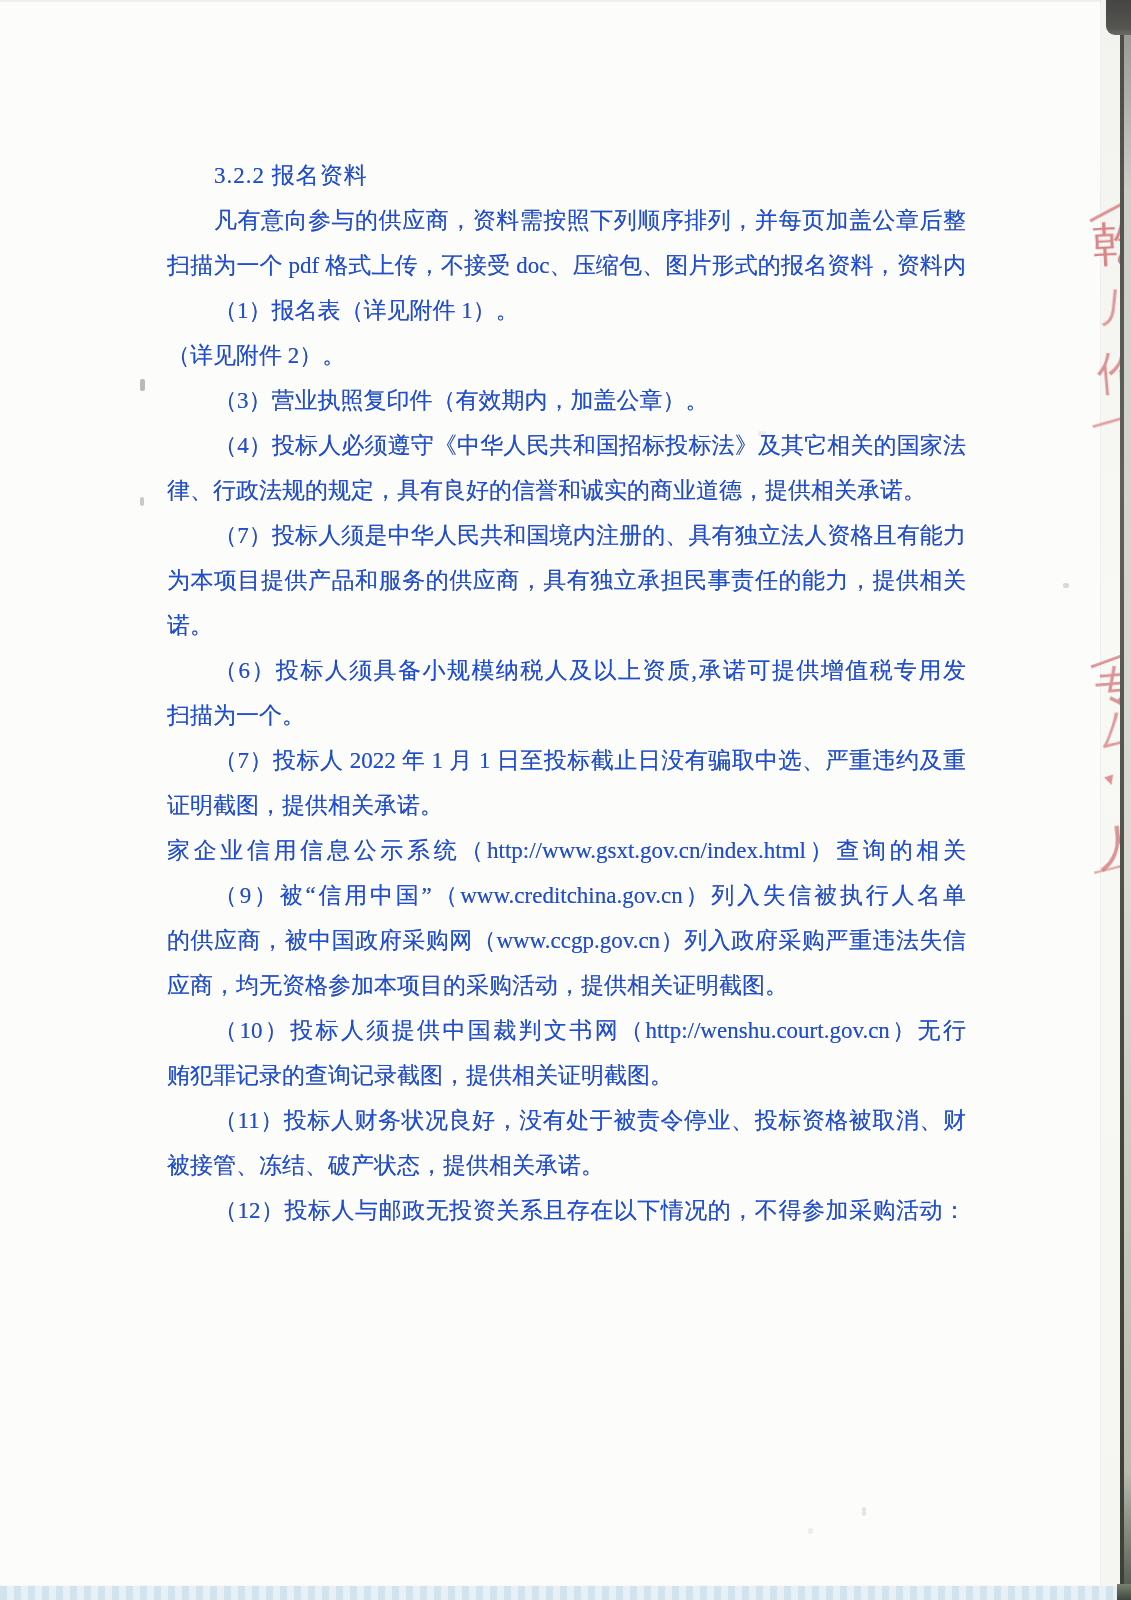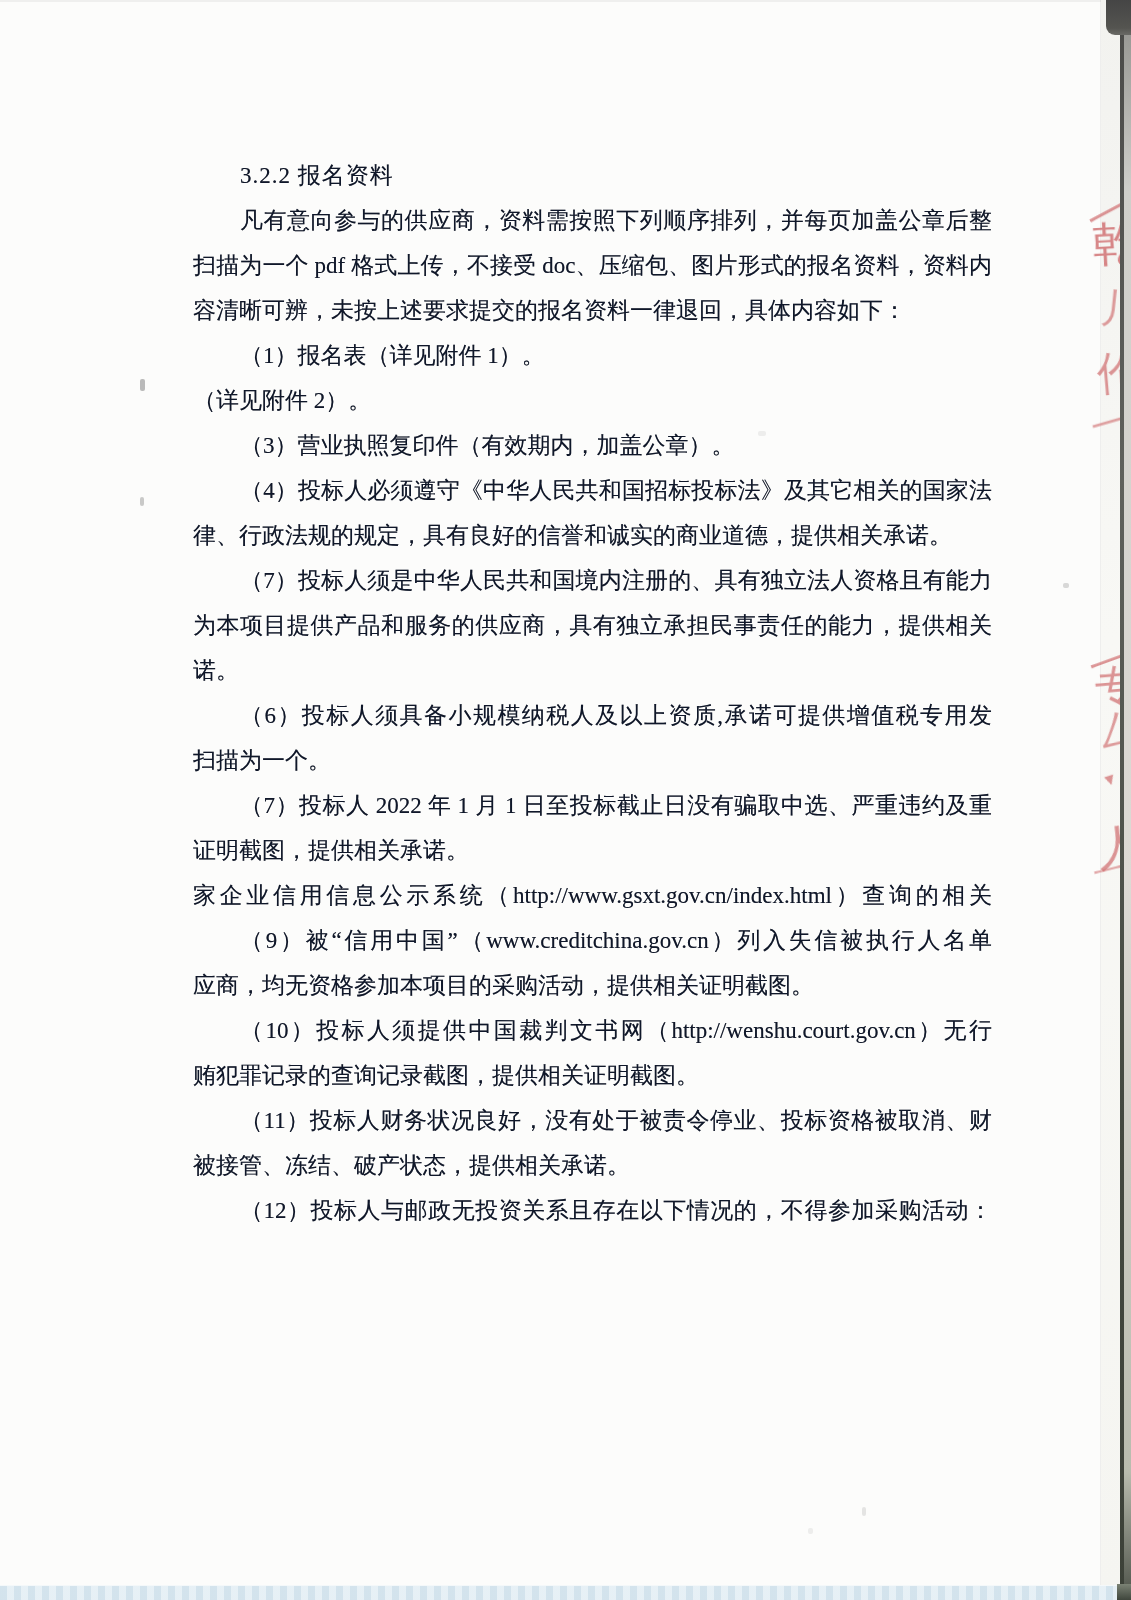"3.2.2 报名资料" .text-block { color: #0f172a -> #1d4ed8; margin-left: 26px -> none }
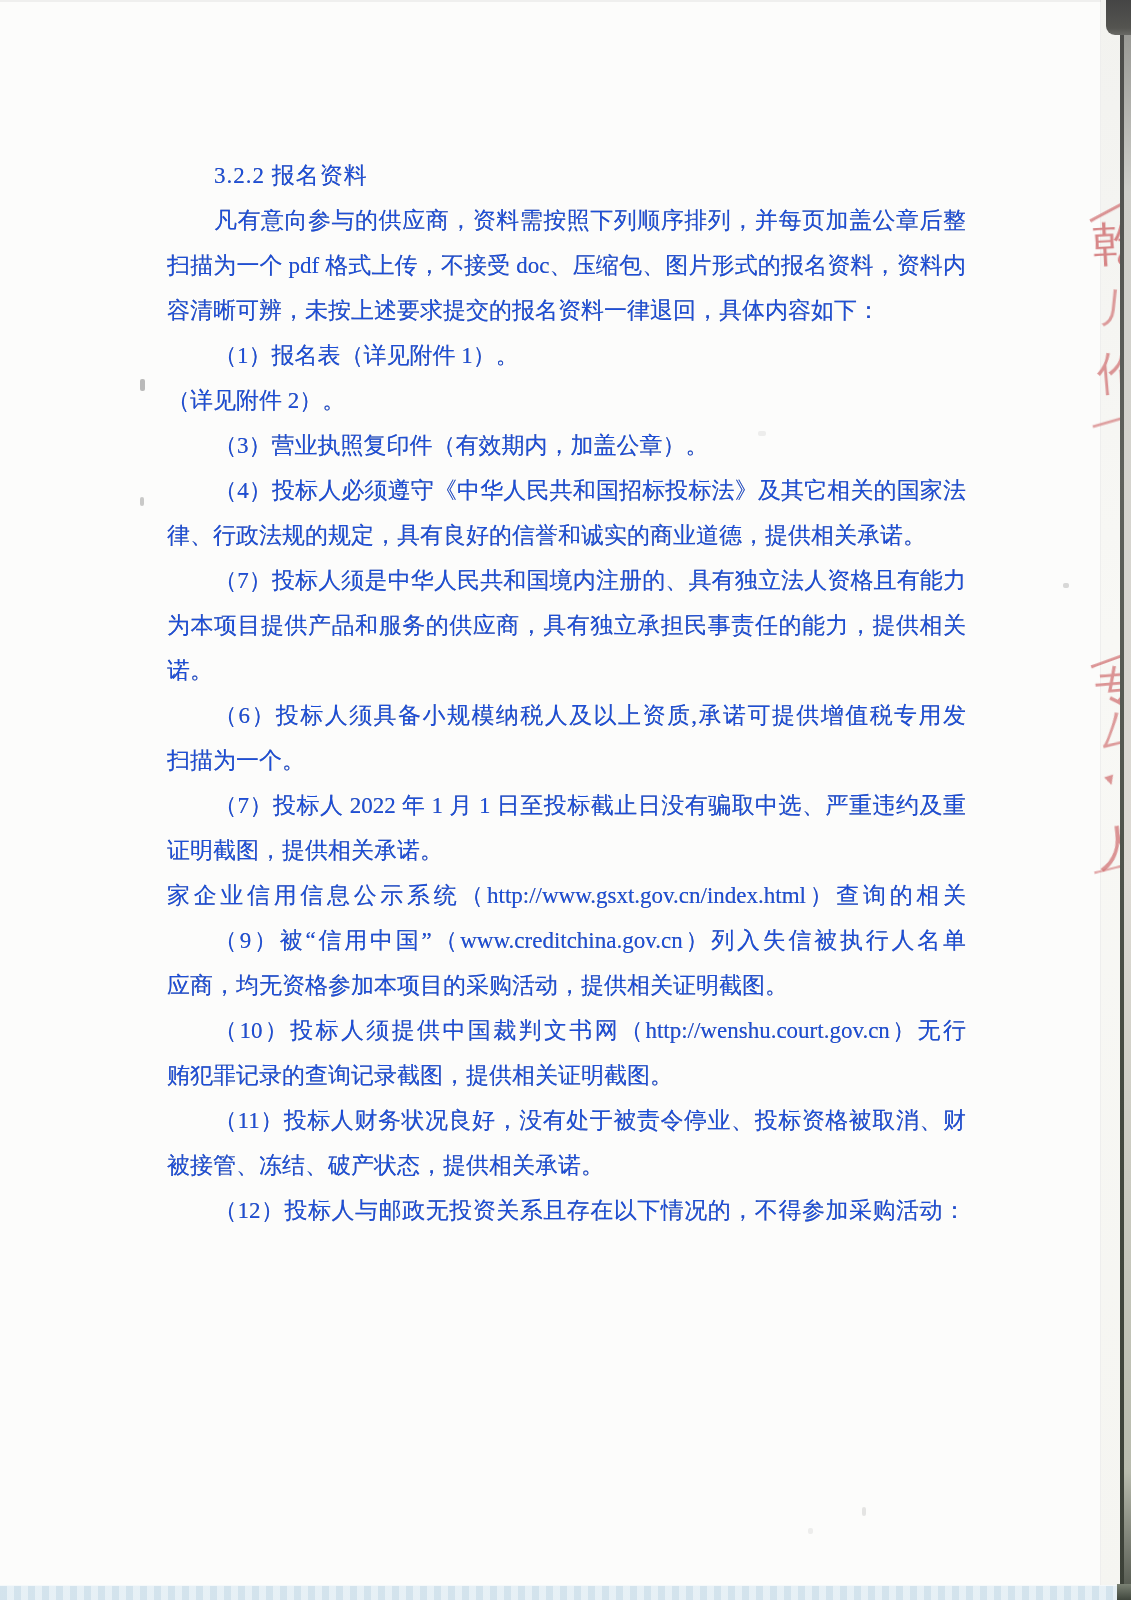"容清晰可辨，未按上述要求提交的报名资料一律退回，具体内容如下：" div.line { html: <div>容清晰可辨，未按上述要求提交的报名资料一律退回，具体内容如下：</div> -> none }
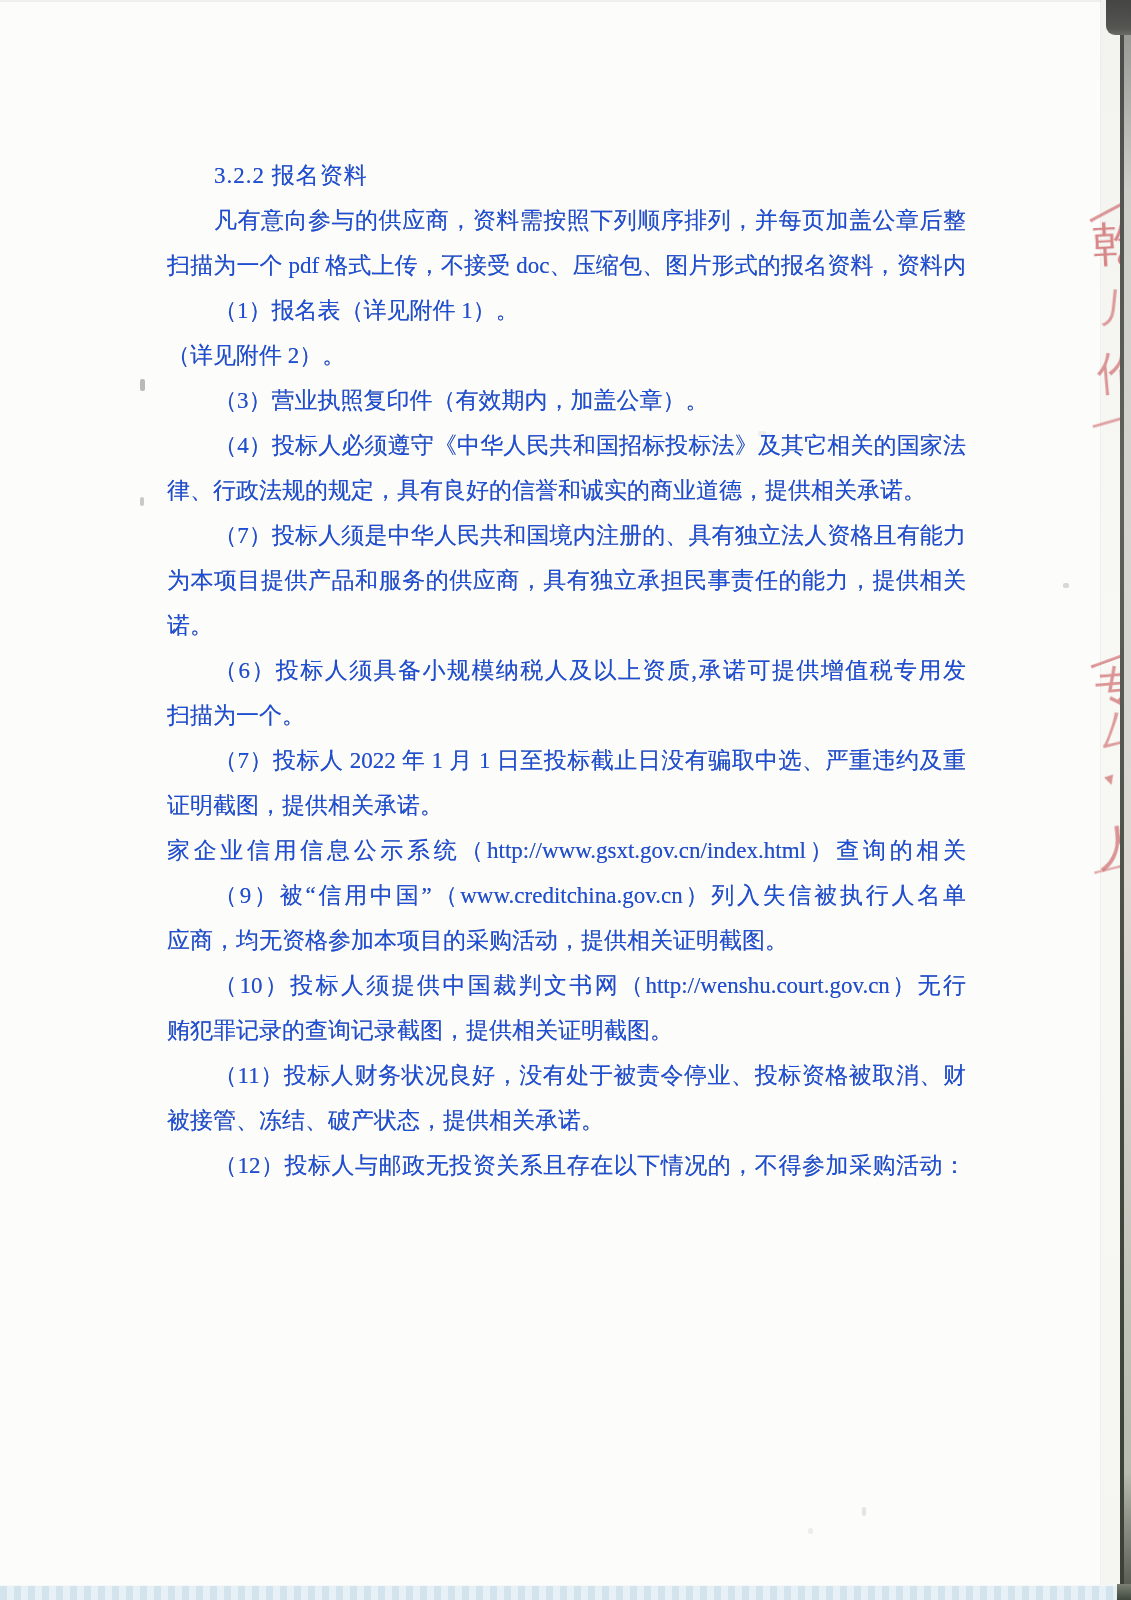"的供应商，被中国政府采购网（www.ccgp.gov.cn）列入政府采购严重违法" div.line { html: none -> <div>的供应商，被中国政府采购网（www.ccgp.gov.cn）列入政府采购严重违法失信</div> }
